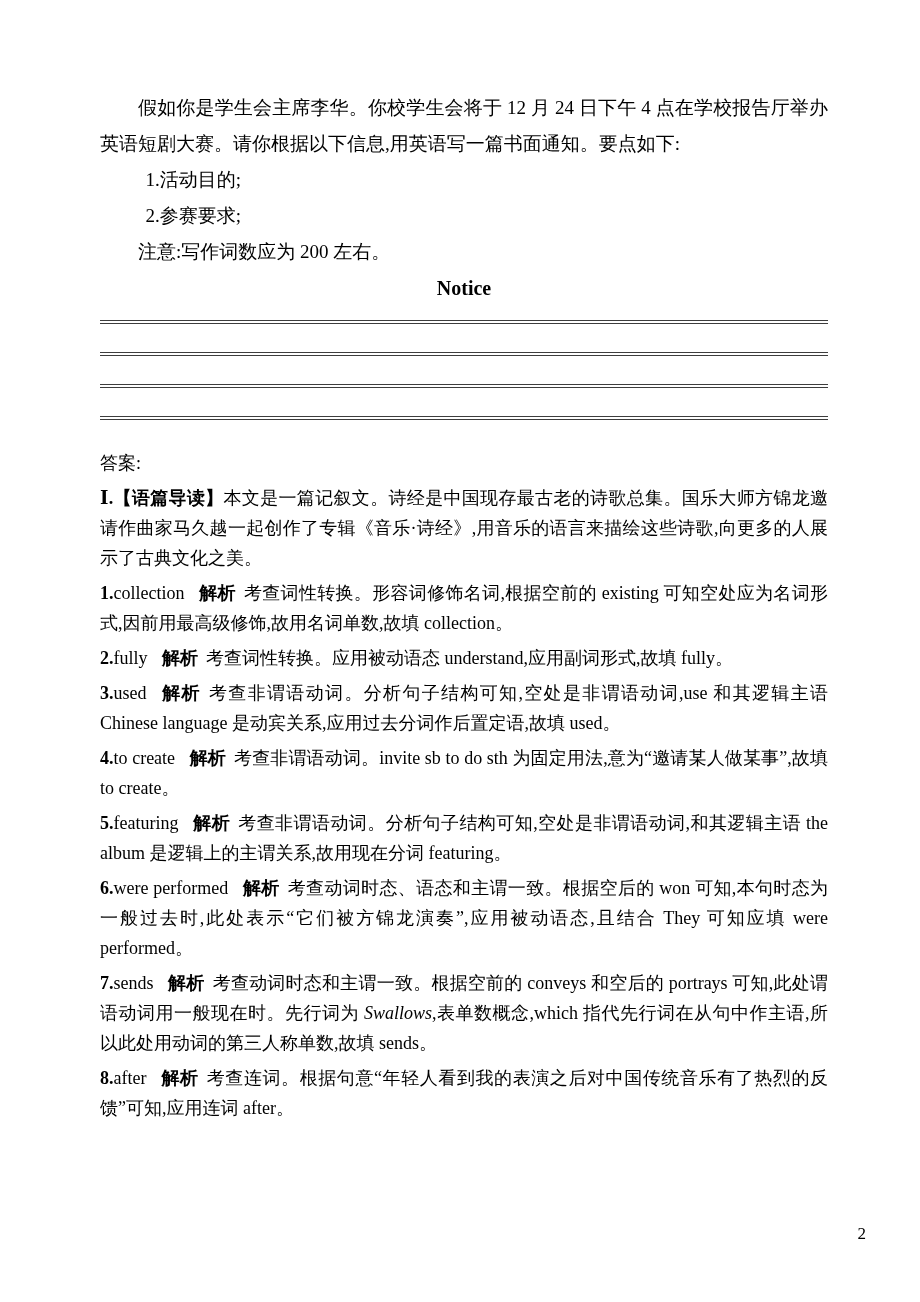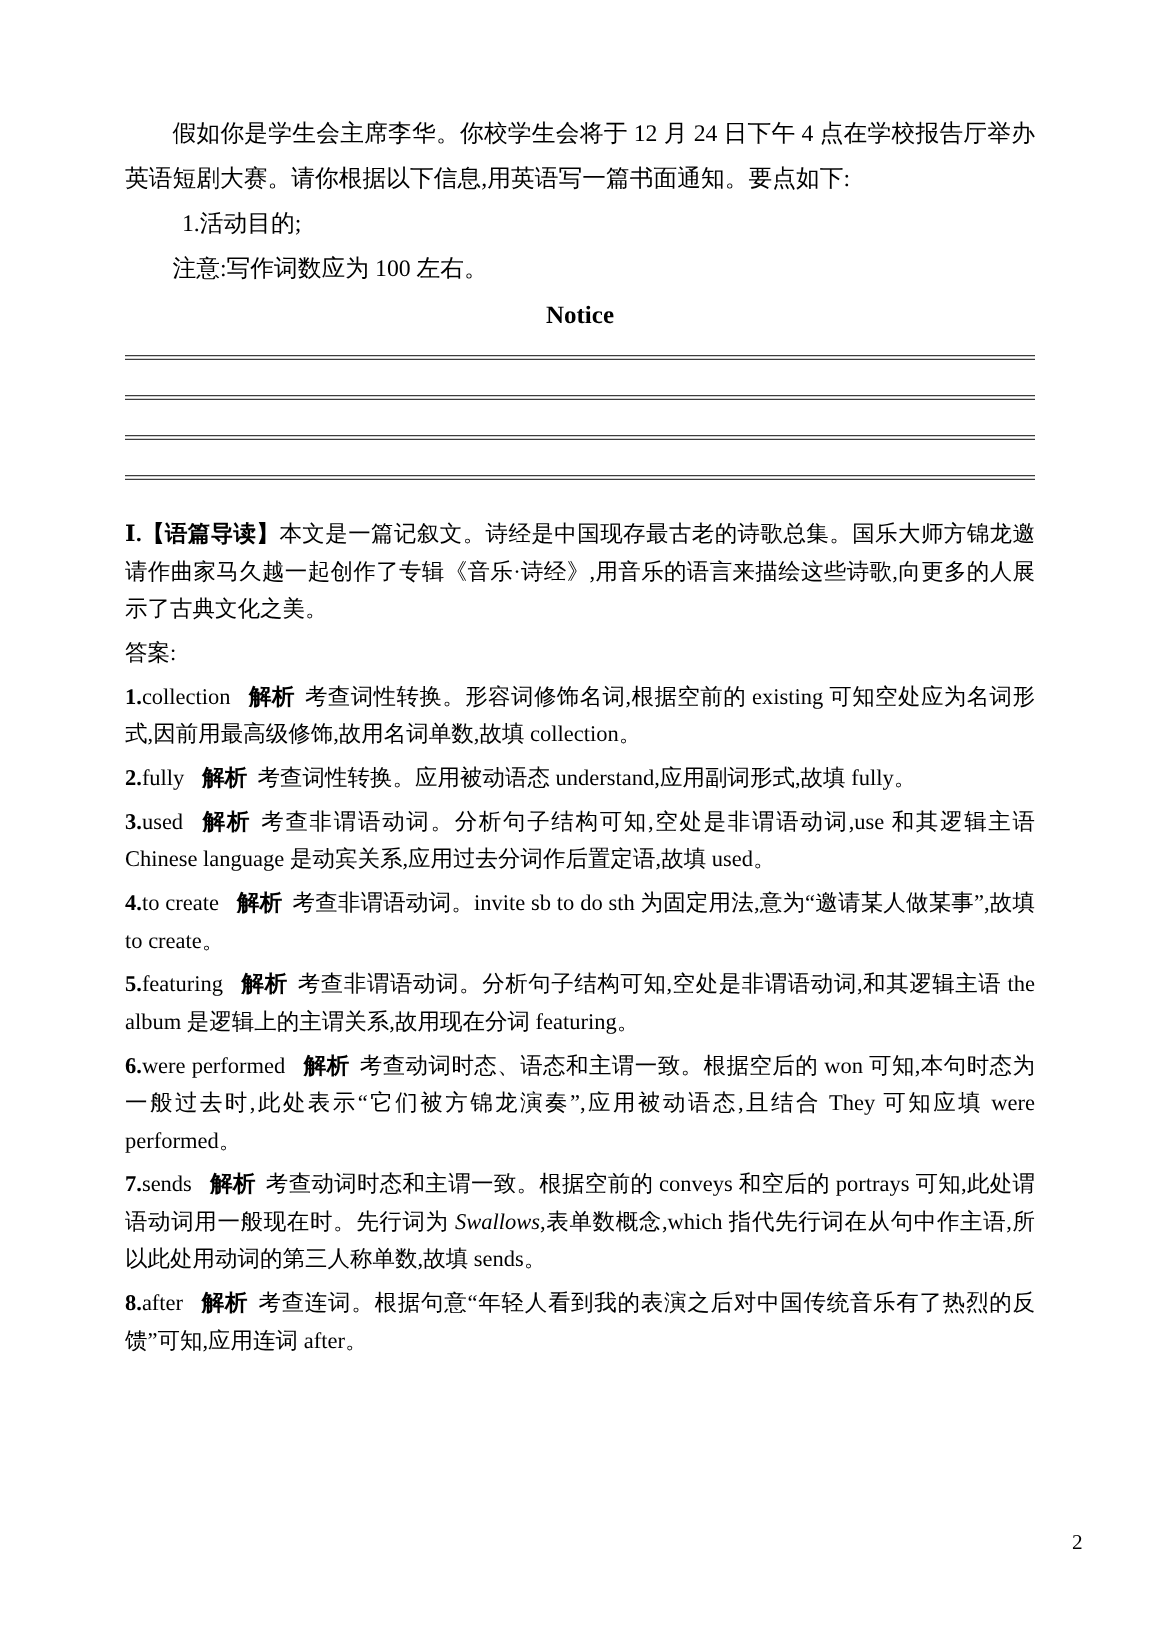"2.参赛要求;" p.indent-lg { html: none -> <p>2.参赛要求;</p> }
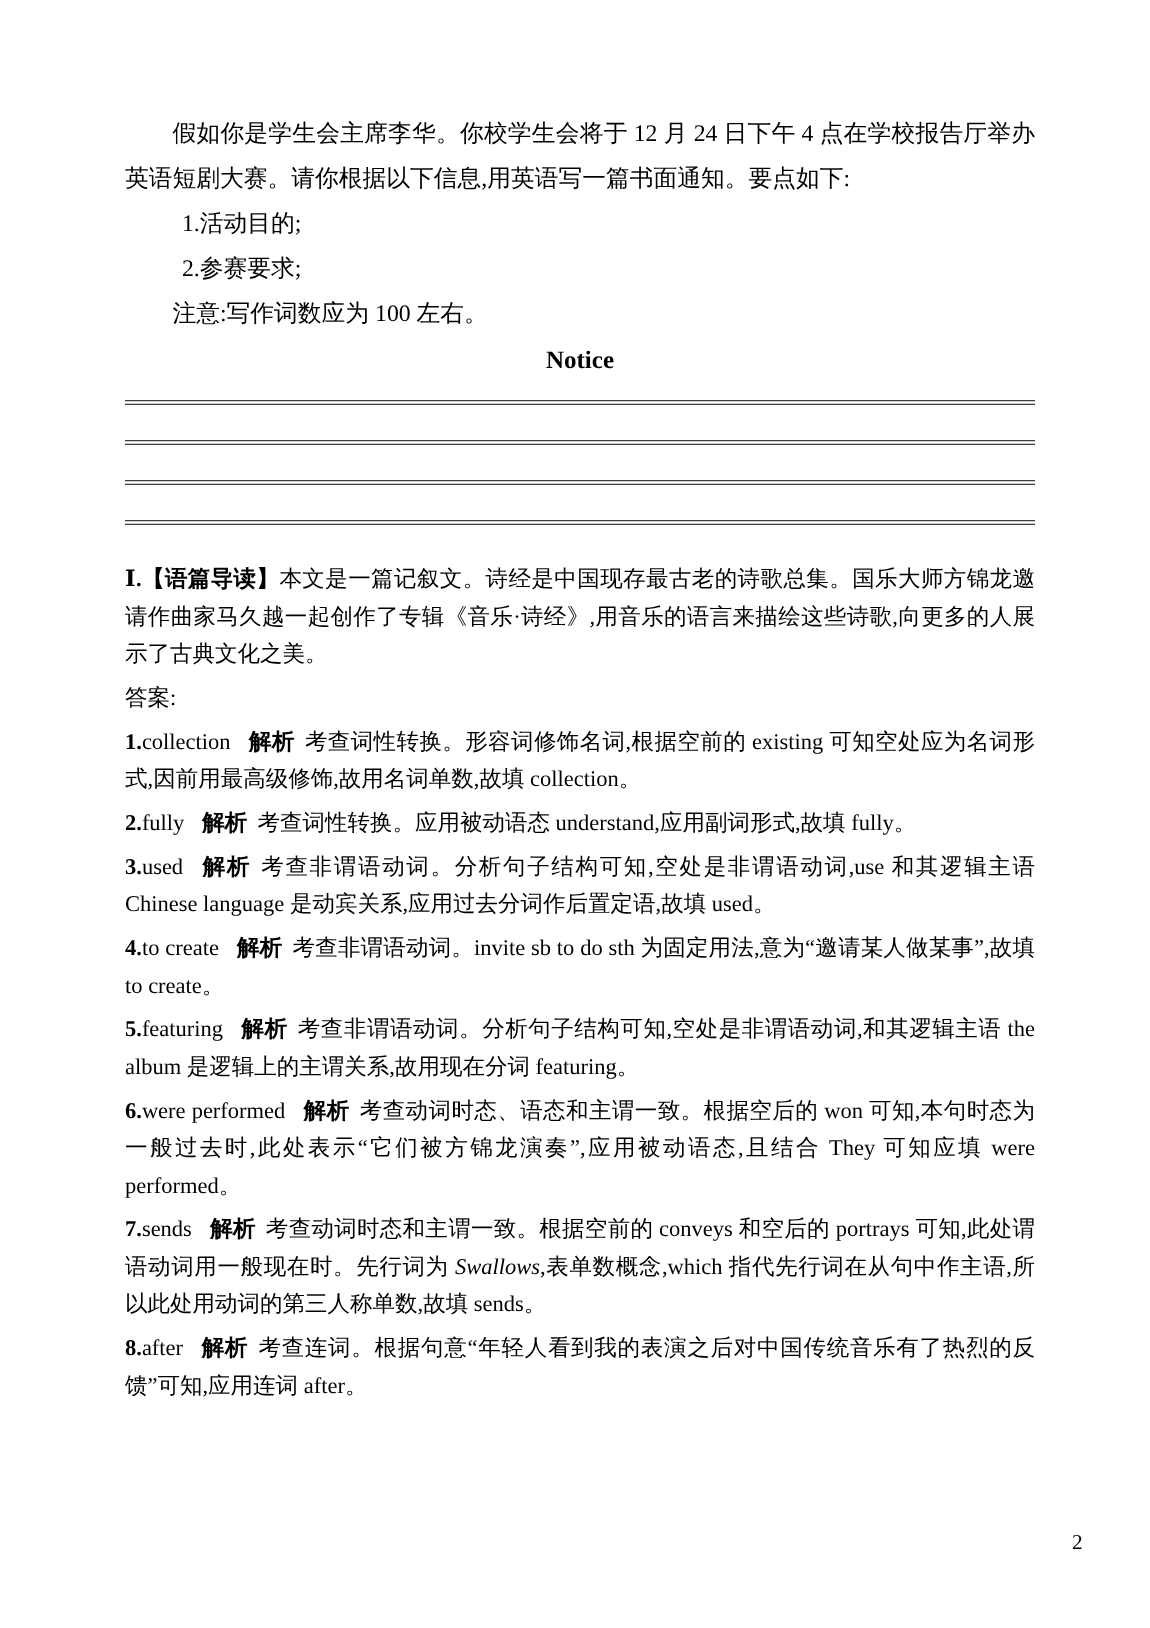"注意:写作词数应为 100 左右。" p.indent { text: 100 -> 200 }
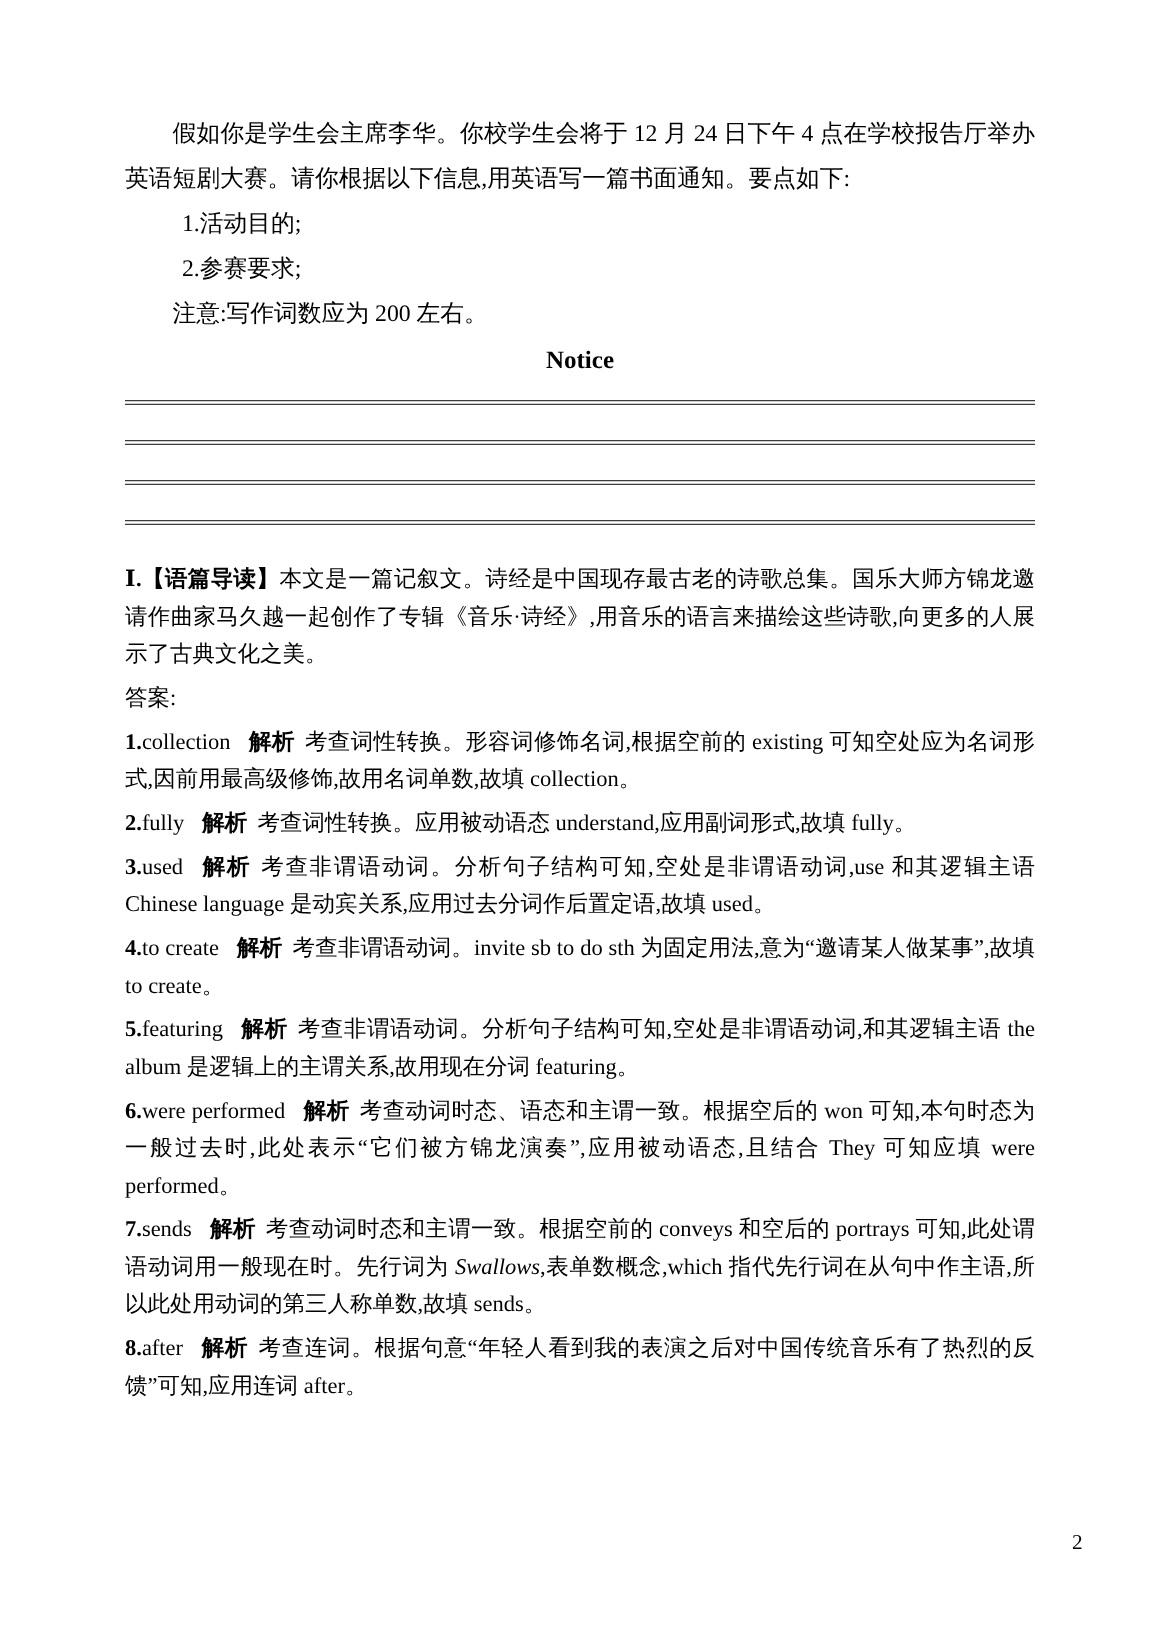"Ⅰ.【语篇导读】本文是一篇记叙文。诗经是中国现存最古老的诗歌总集。国乐大师方锦龙" p { order: before "答案:" -> after "答案:" }
